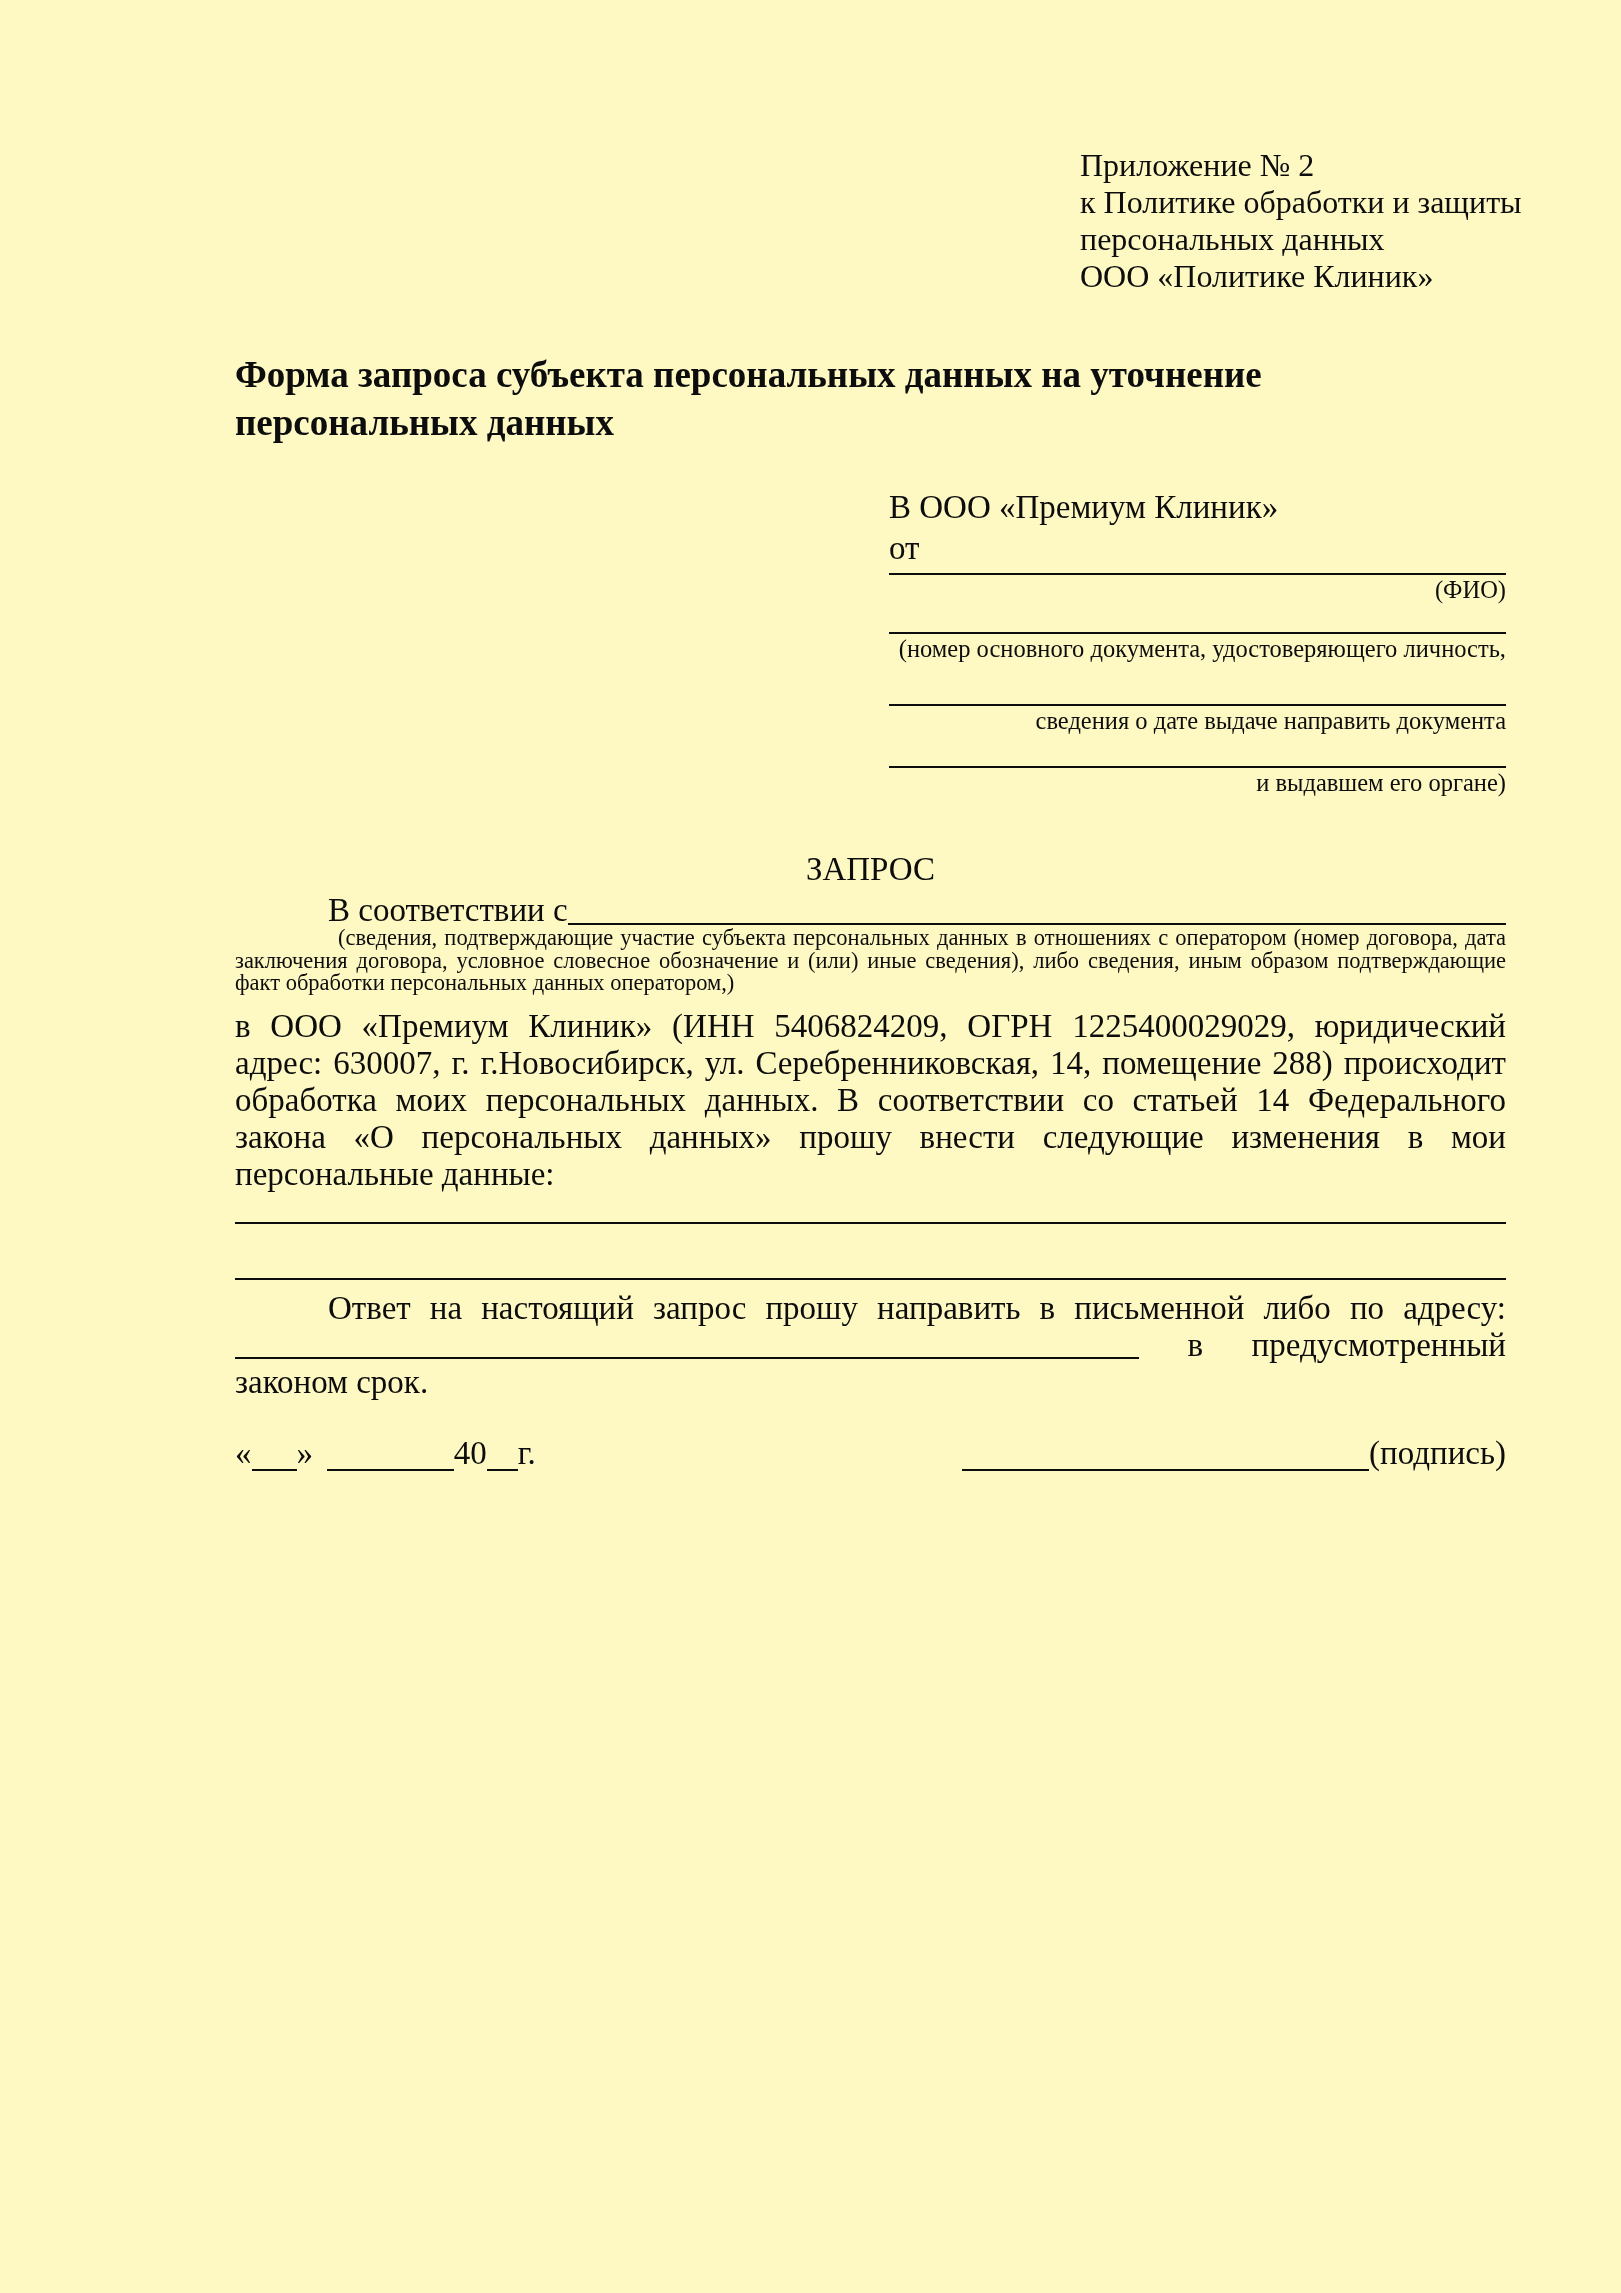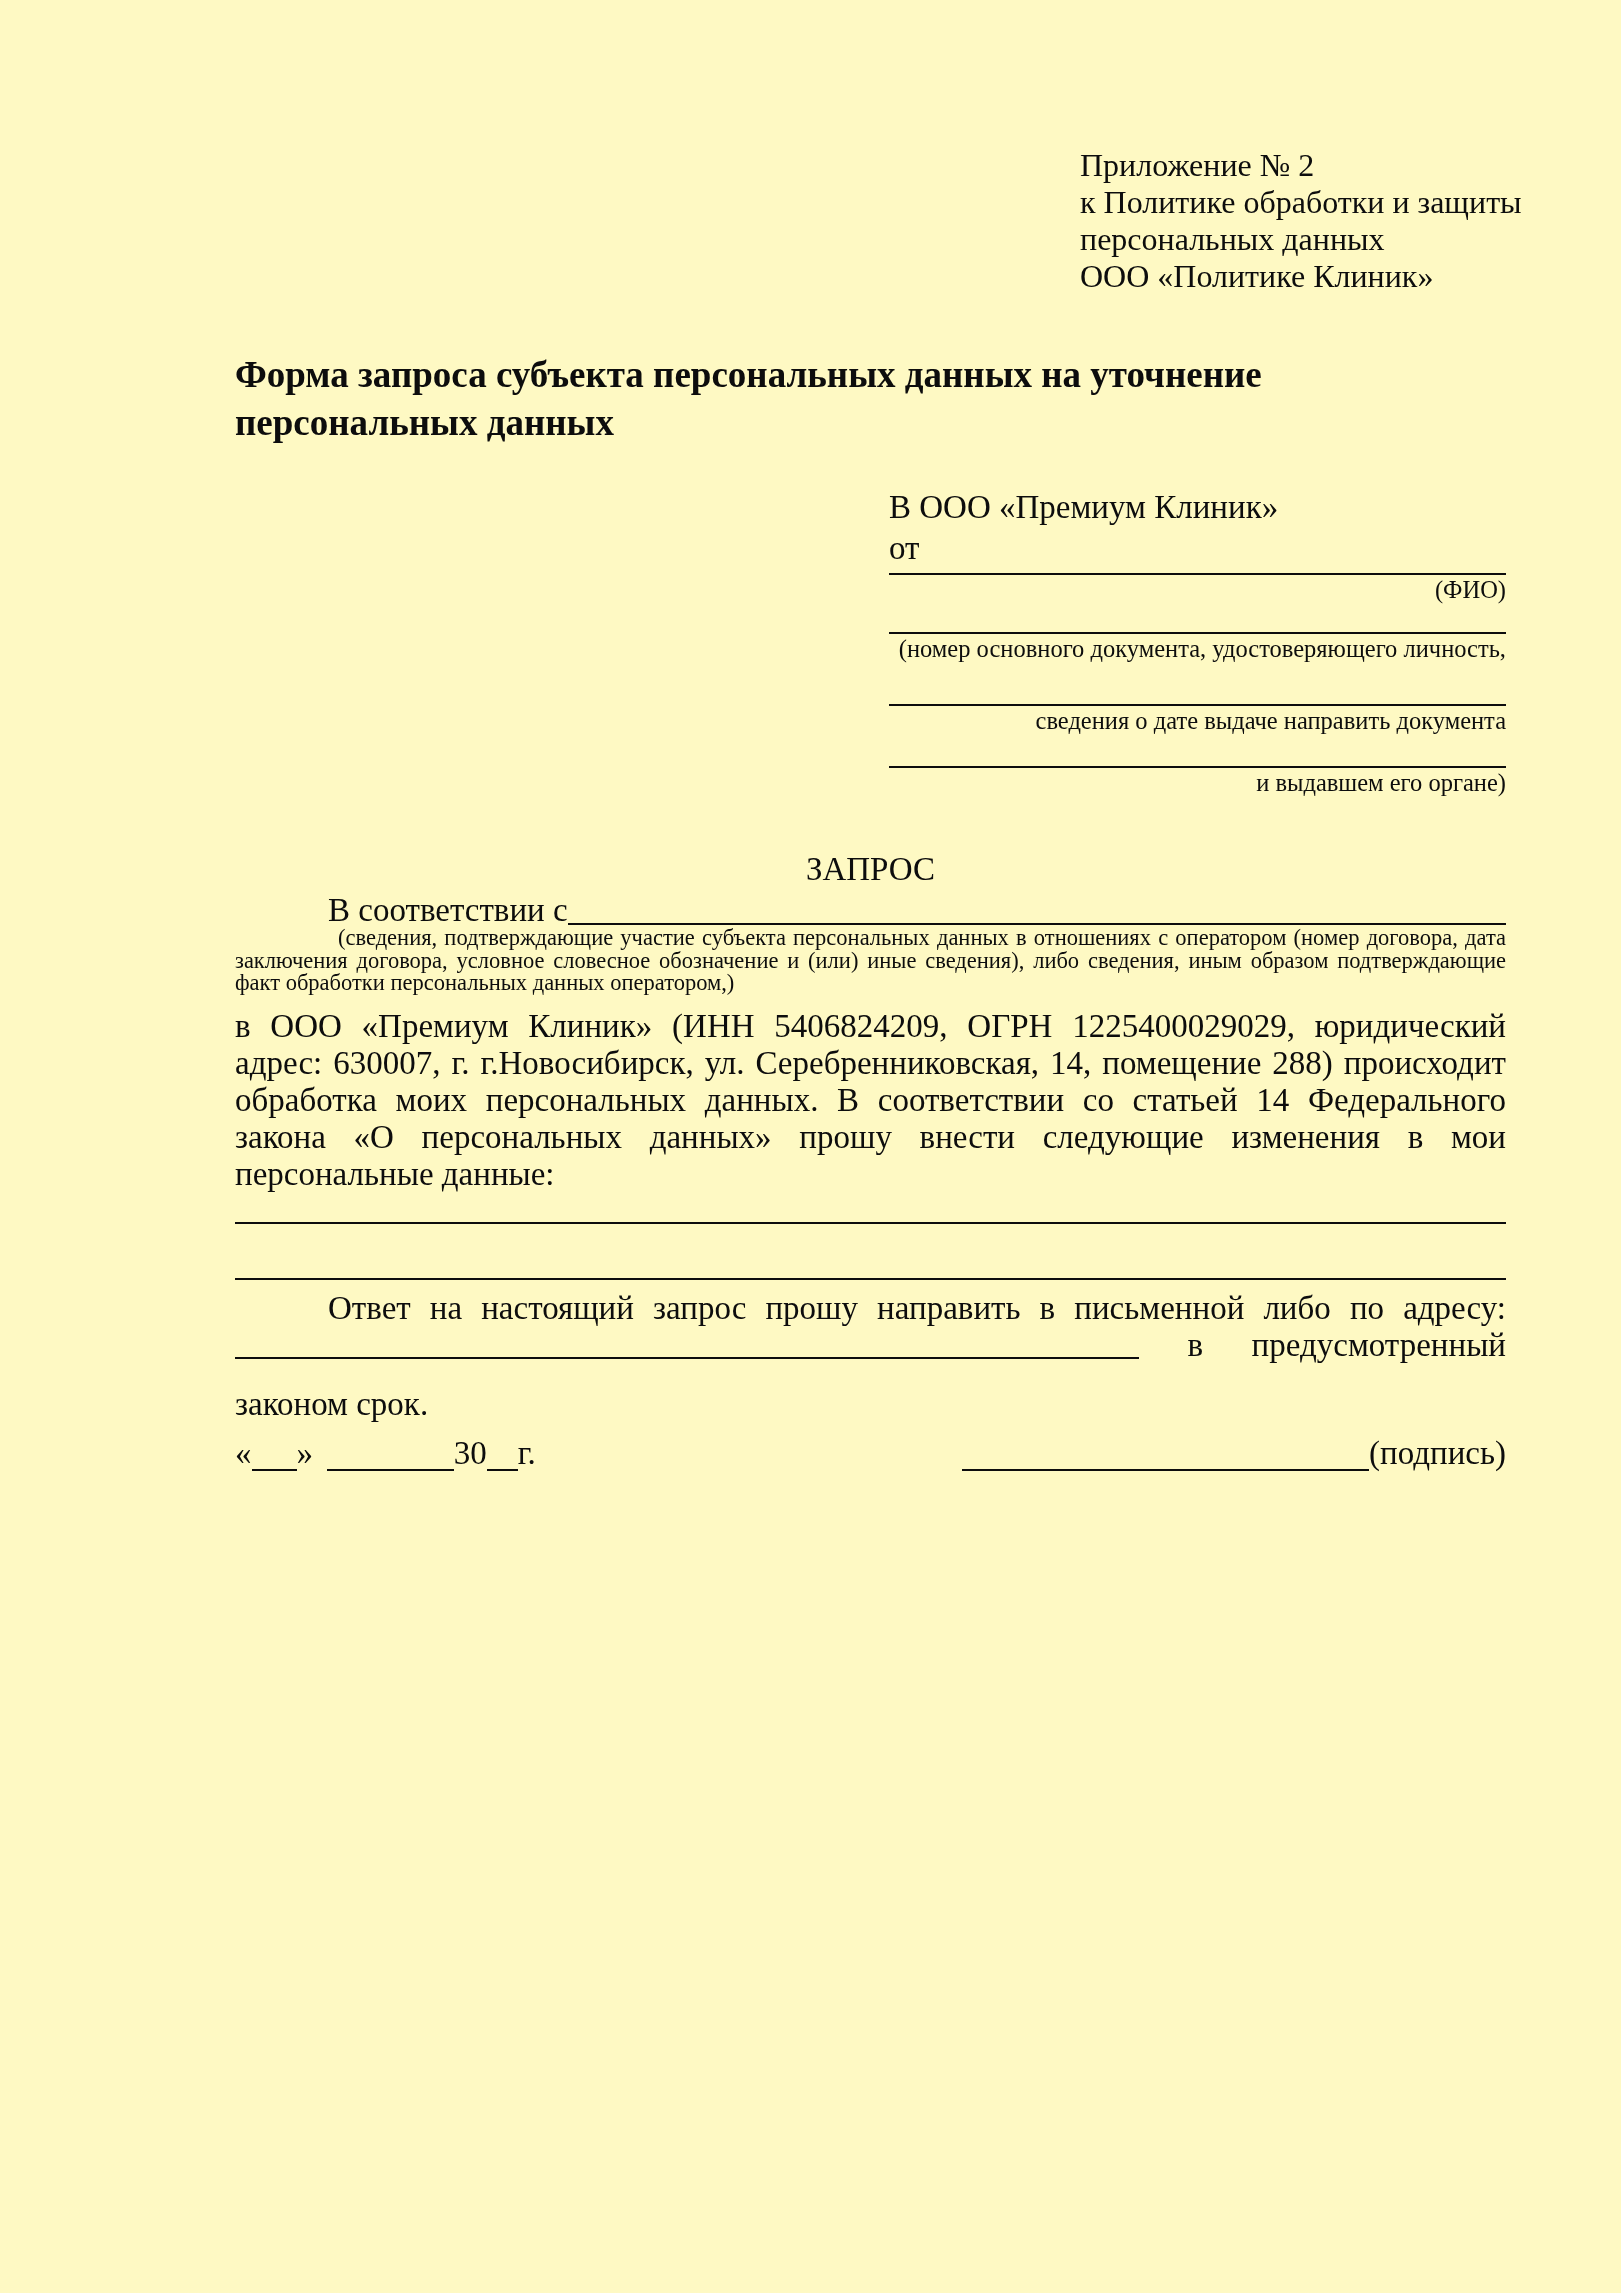"законом срок." .response-l3 { margin-top: 22px -> none }
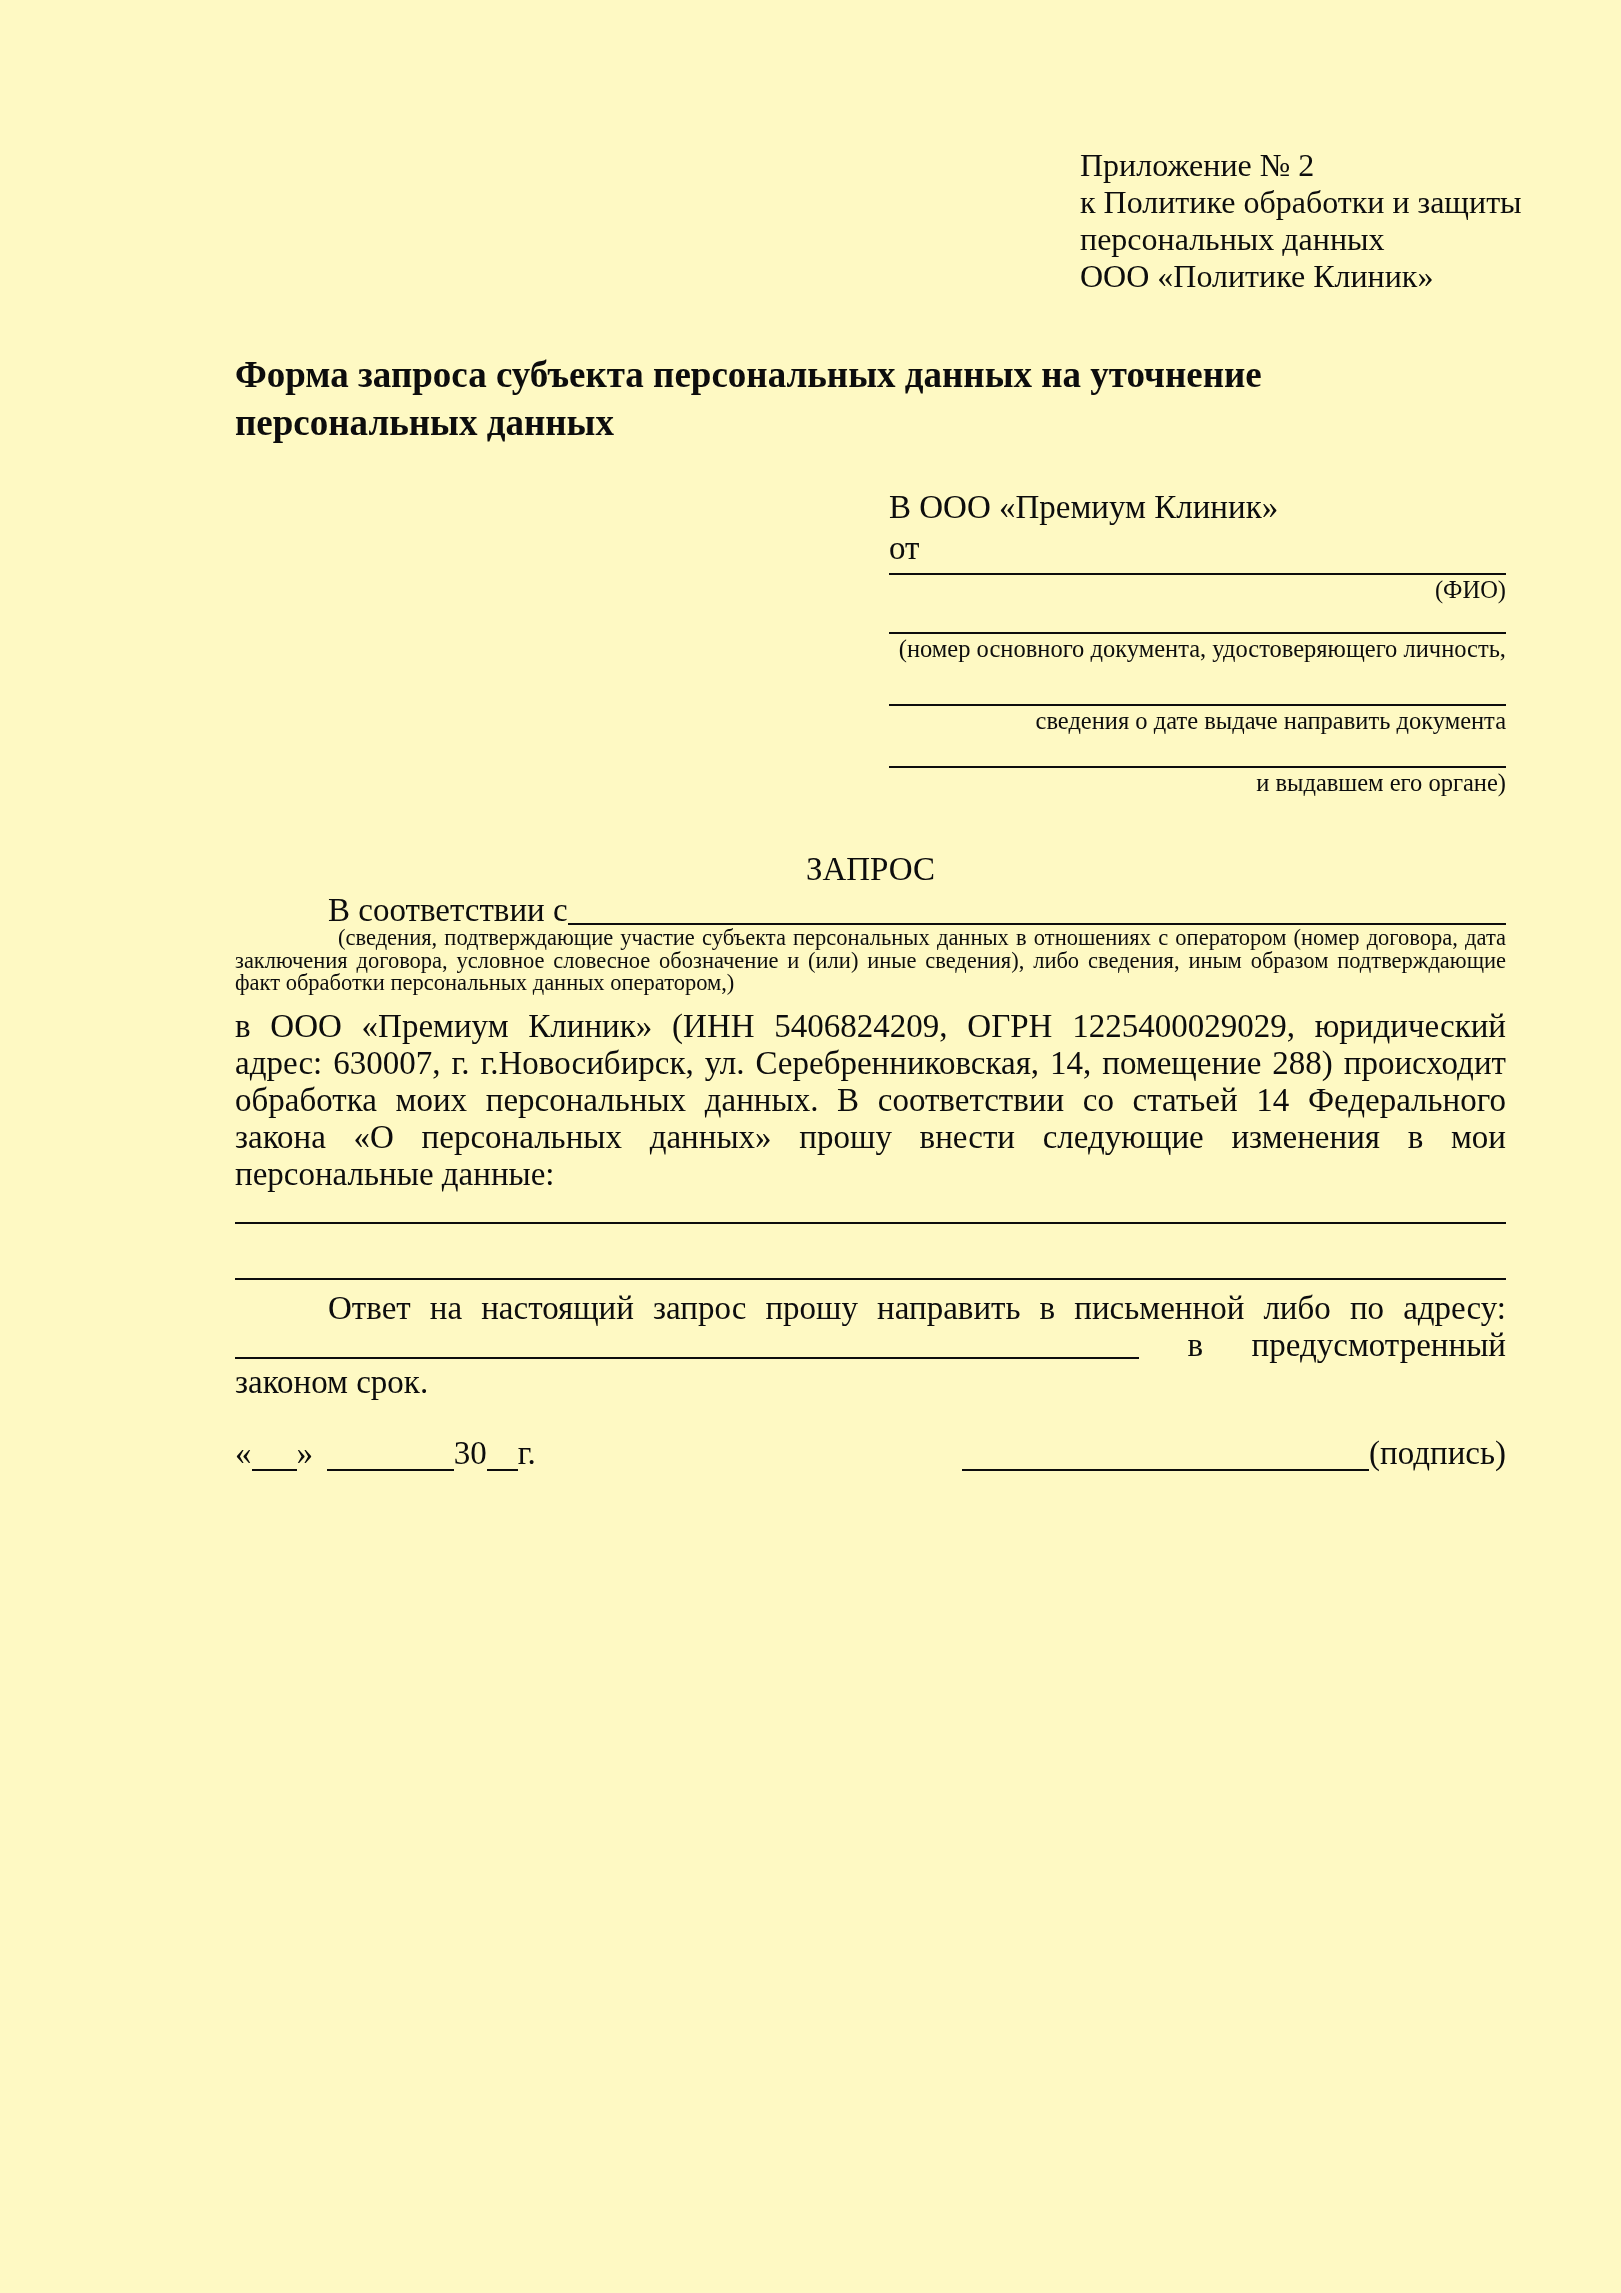"30" span { text: 30 -> 40 }
